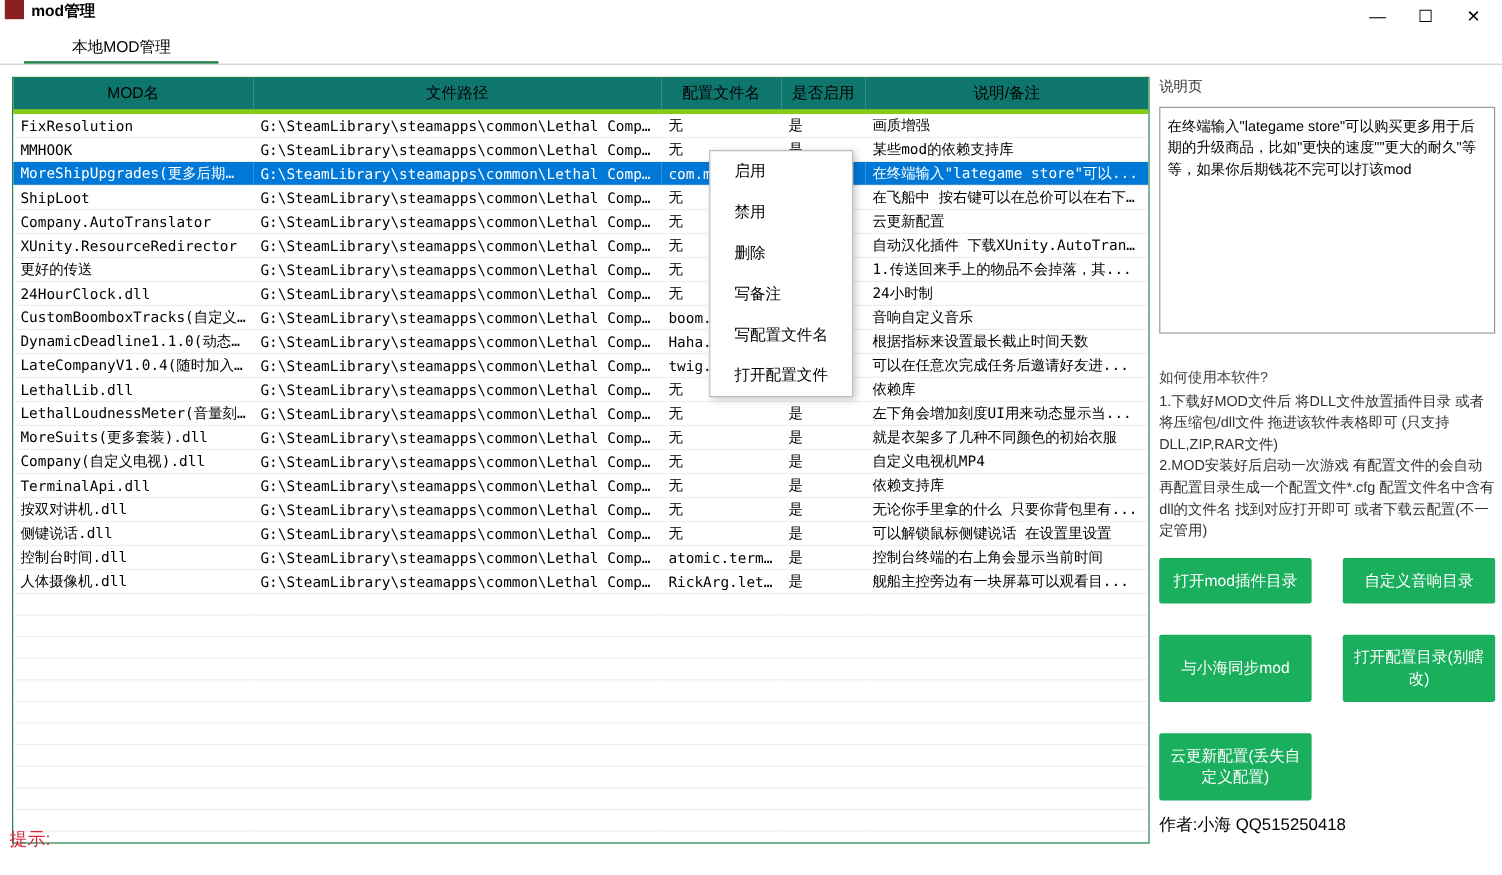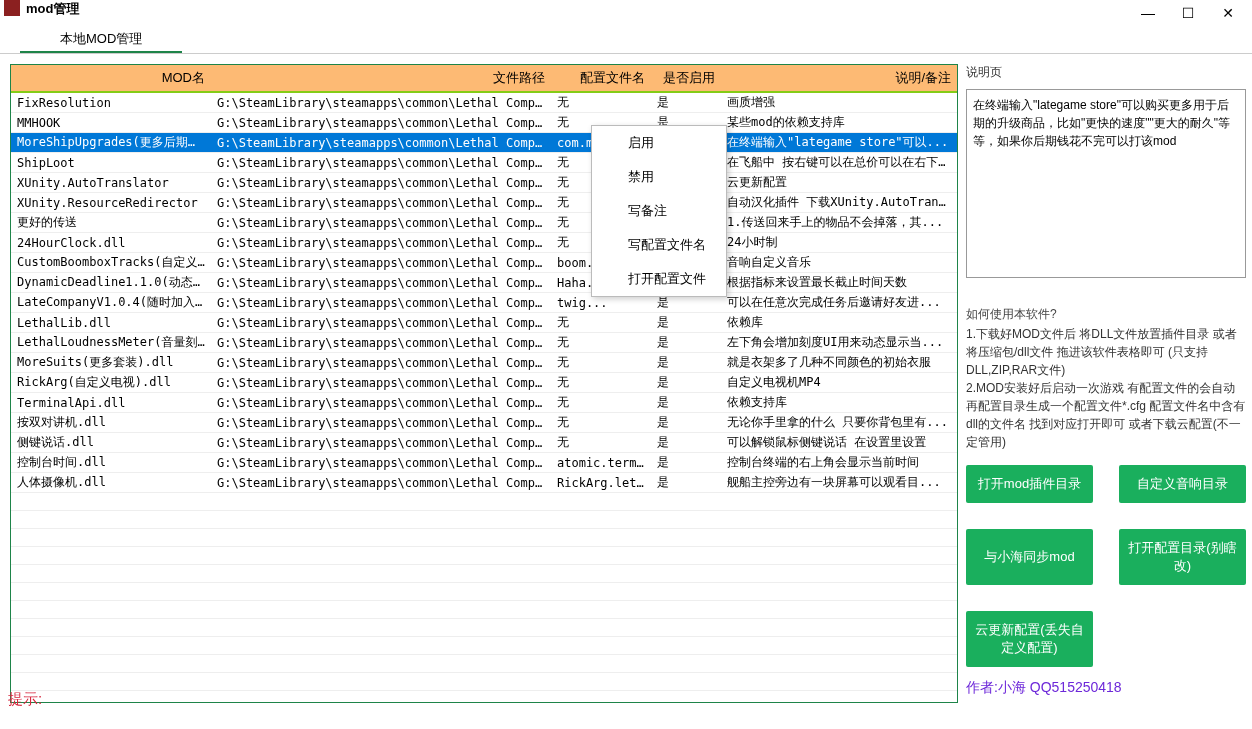"MOD名" th { background: #fdba74 -> #0f766e; border-bottom: 2px solid #84cc16 -> 4px solid #84cc16; text-align: right -> center }
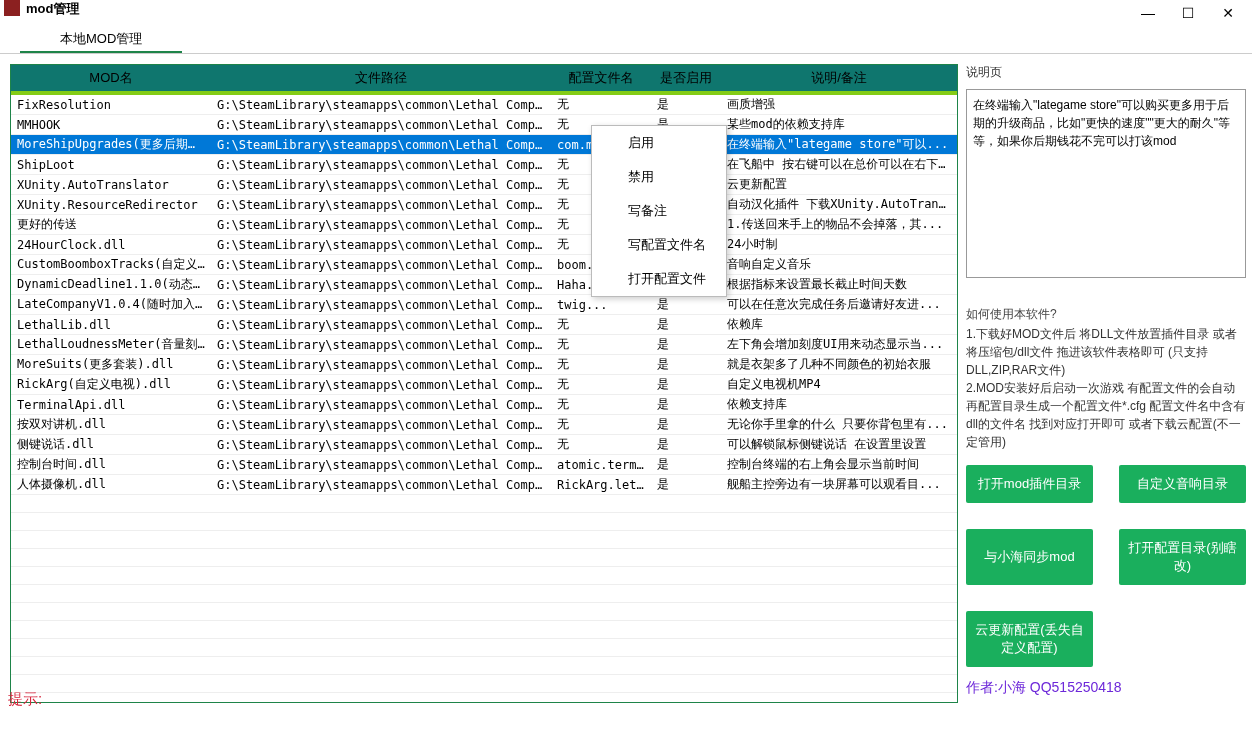"启用" div.context-menu { padding-left: 16px -> none }
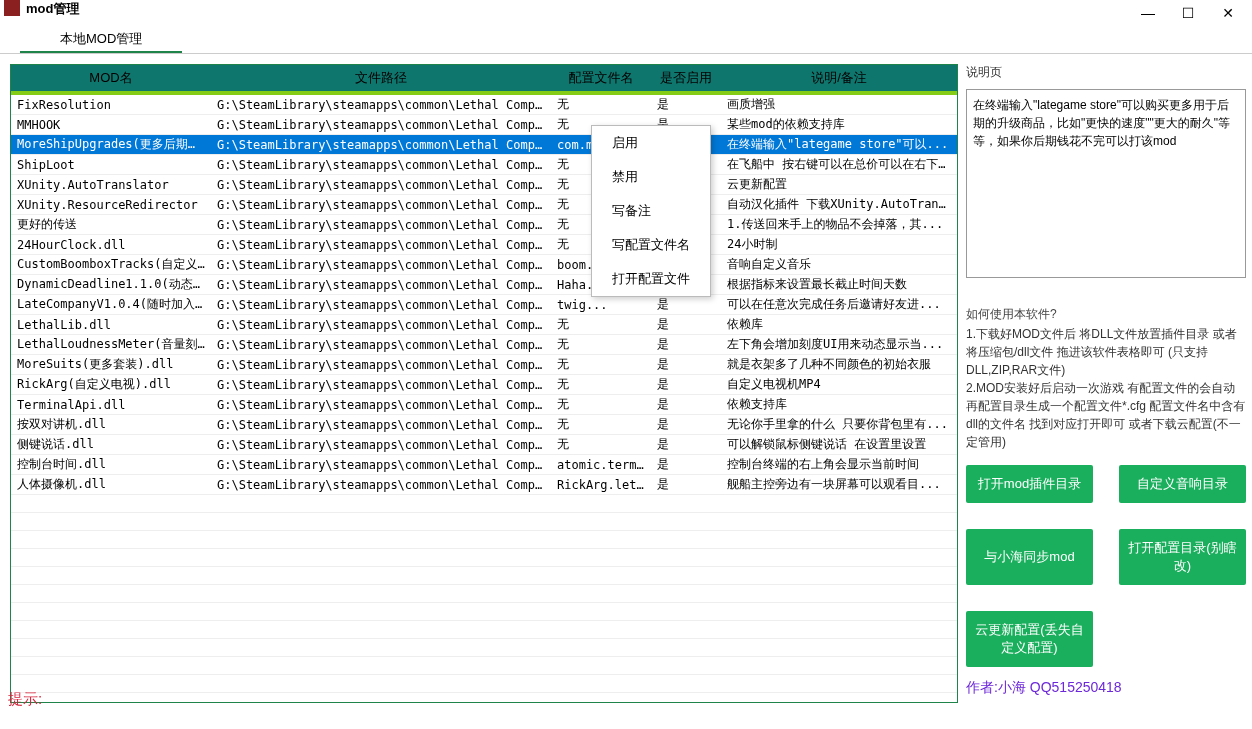"XUnity.AutoTranslator" td { text: XUnity.AutoTranslator -> Company.AutoTranslator }
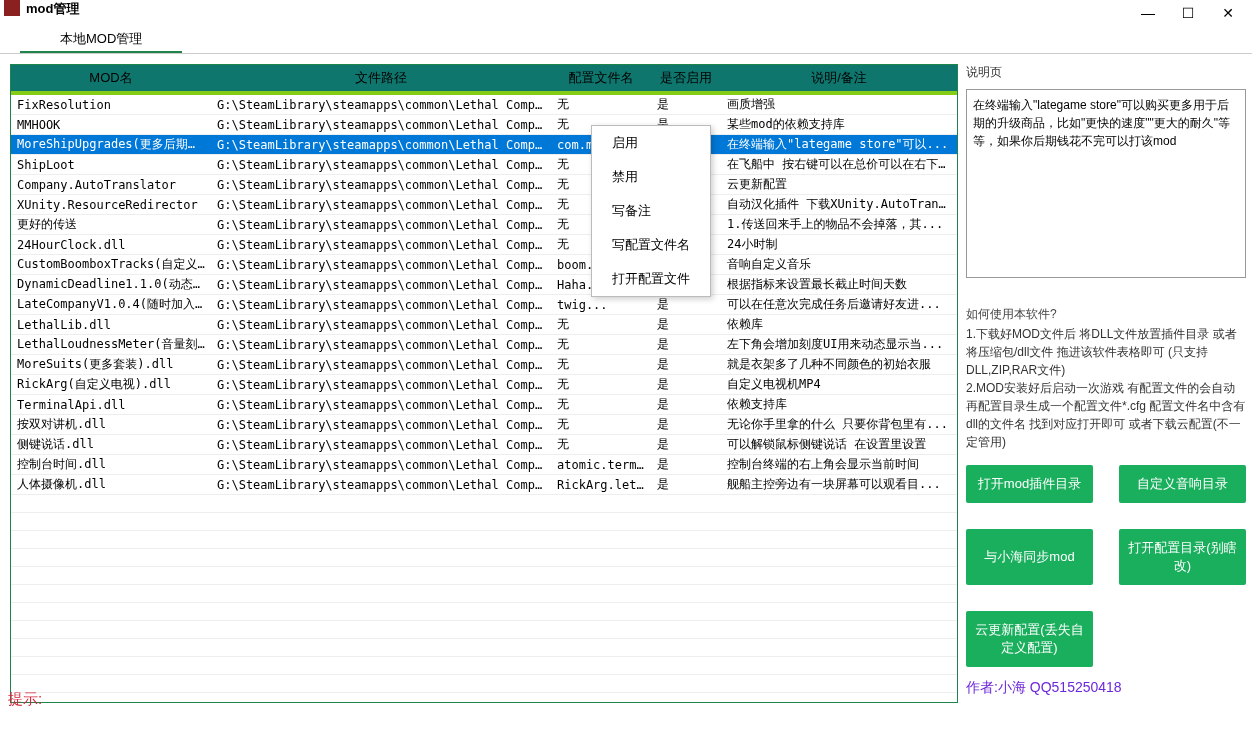"删除" div.mitem { html: none -> <div>删除</div> }
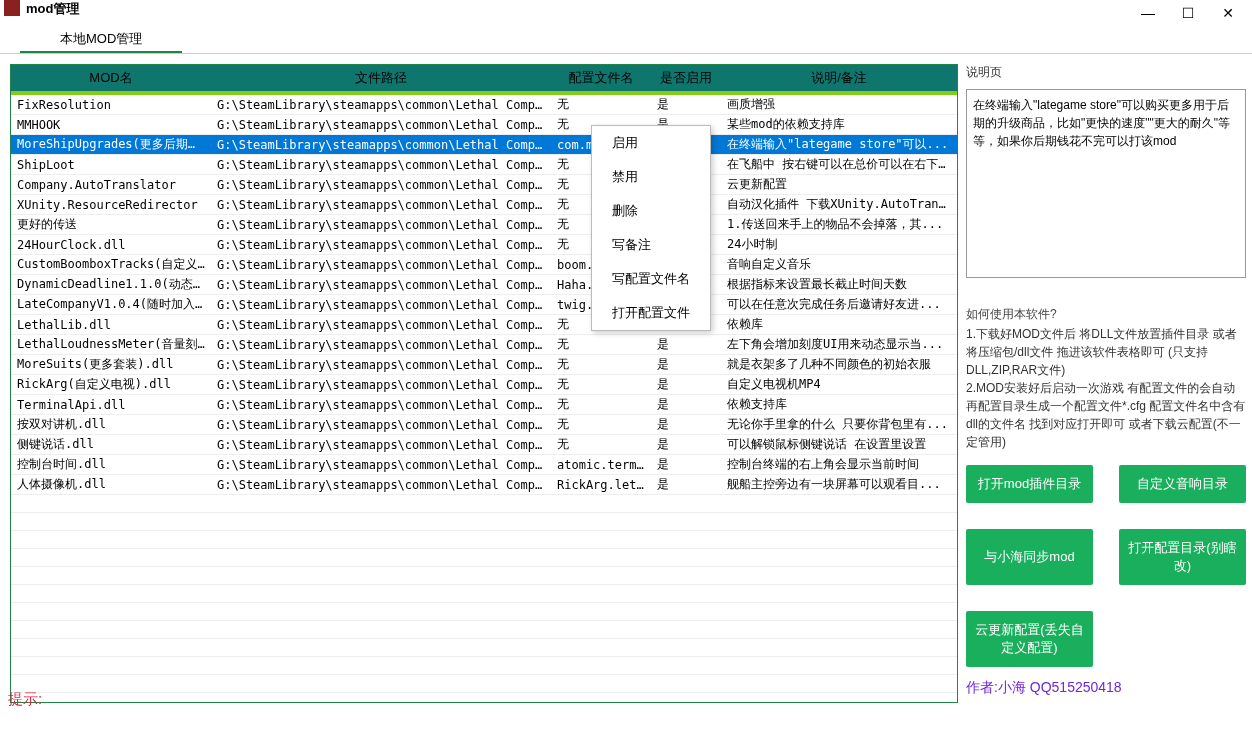"RickArg(自定义电视).dll" td { text: RickArg -> Company }
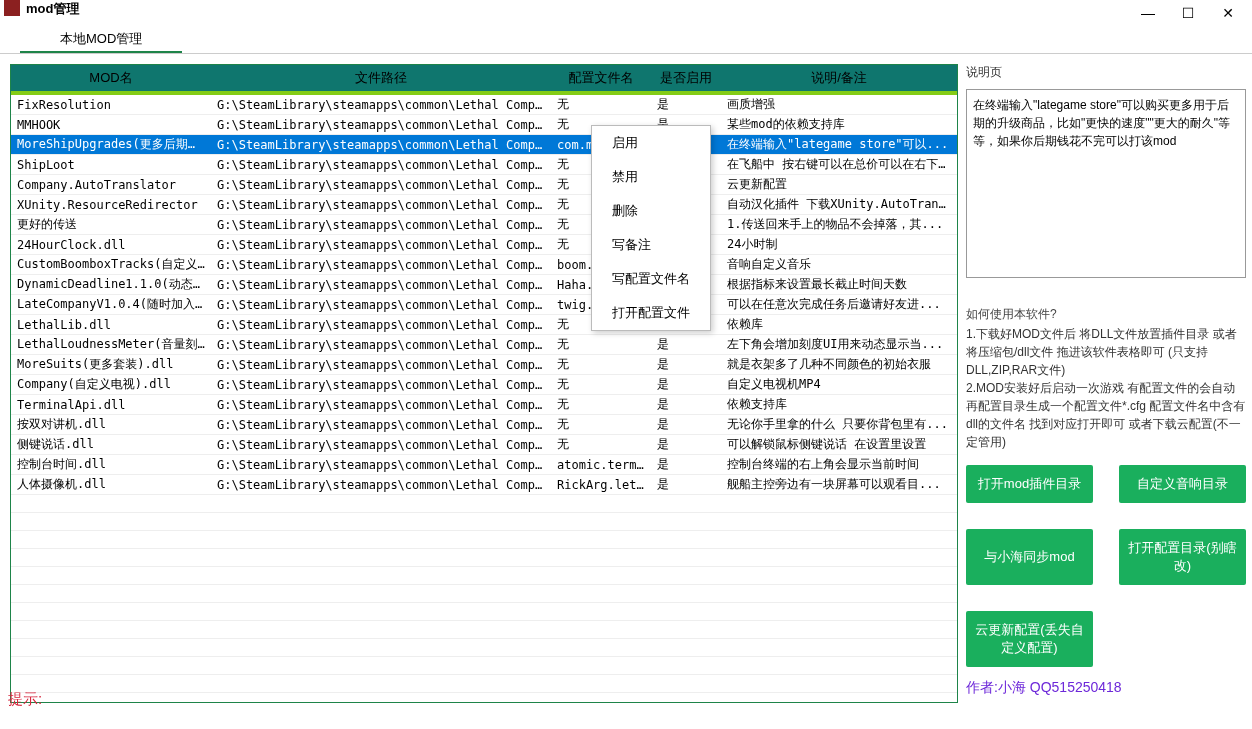"作者:小海 QQ515250418" .author { color: #6d28d9 -> #000000 }
